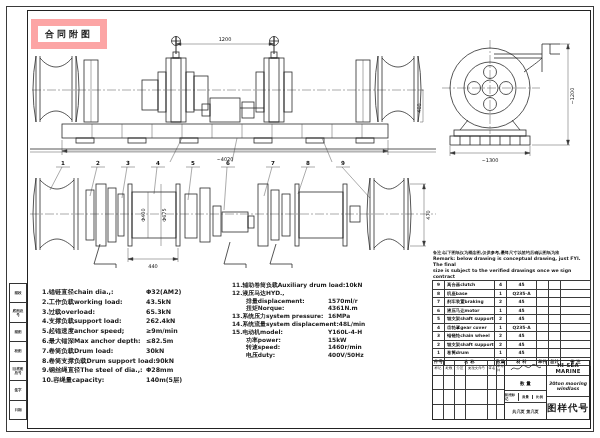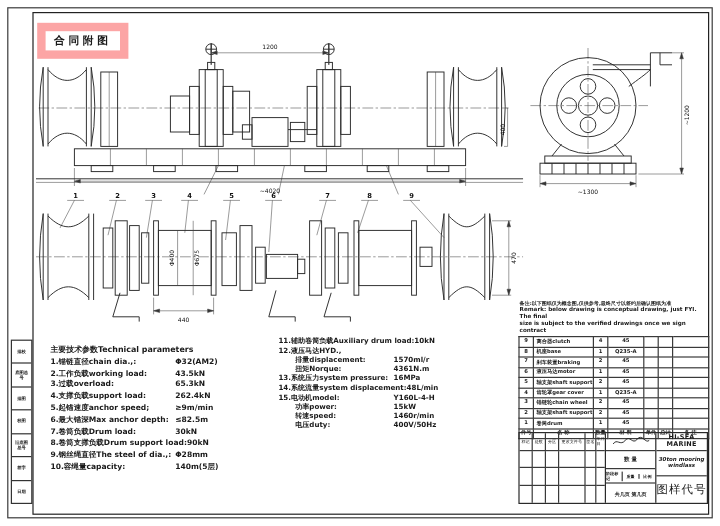"主要技术参数Technical parameters" div.p-title { html: <div>主要技术参数Technical parameters</div> -> none }
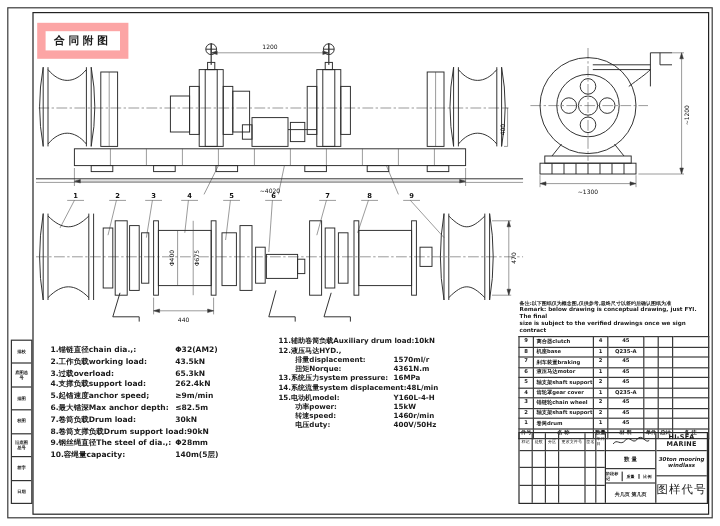"图样代号" .dcode { font-weight: normal -> bold }
